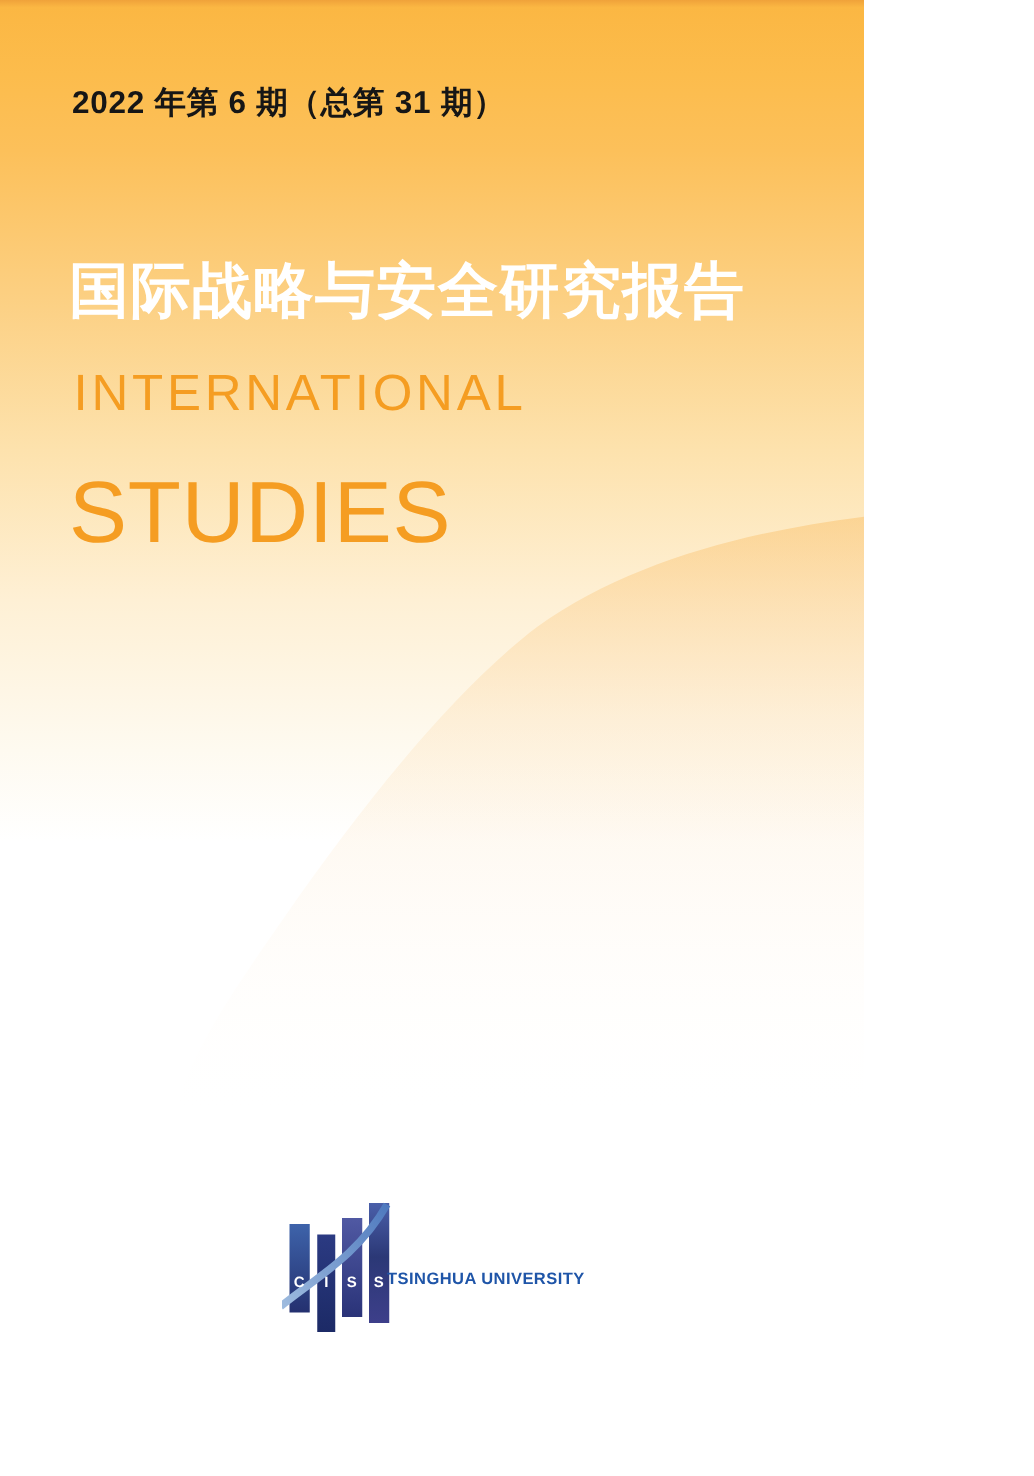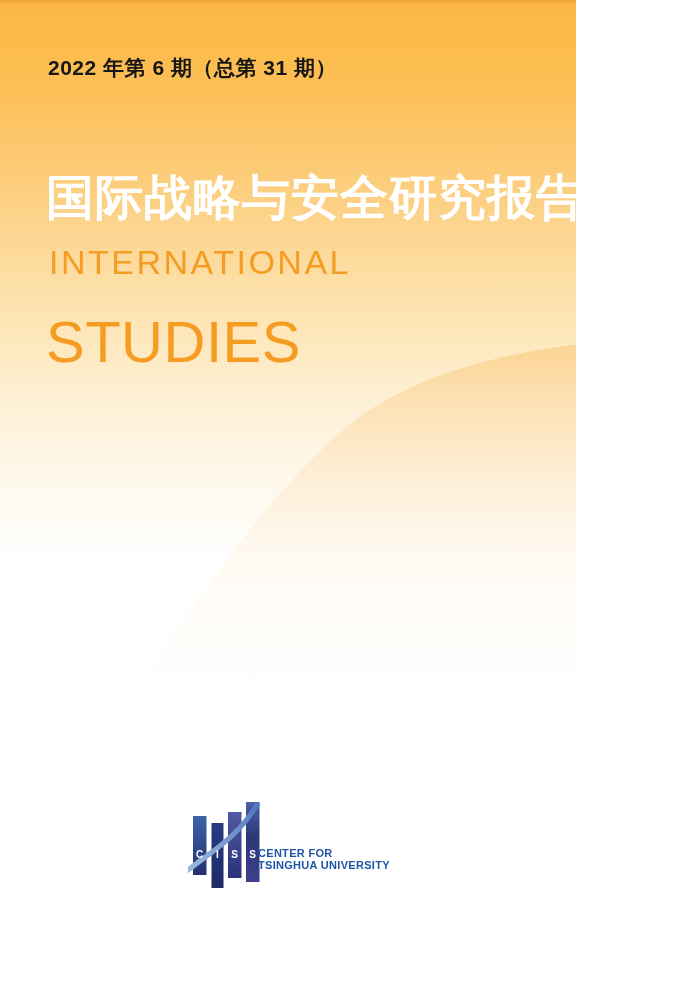"国际战略与安全研究报告" .title-cn { font-size: 48px -> 40px }
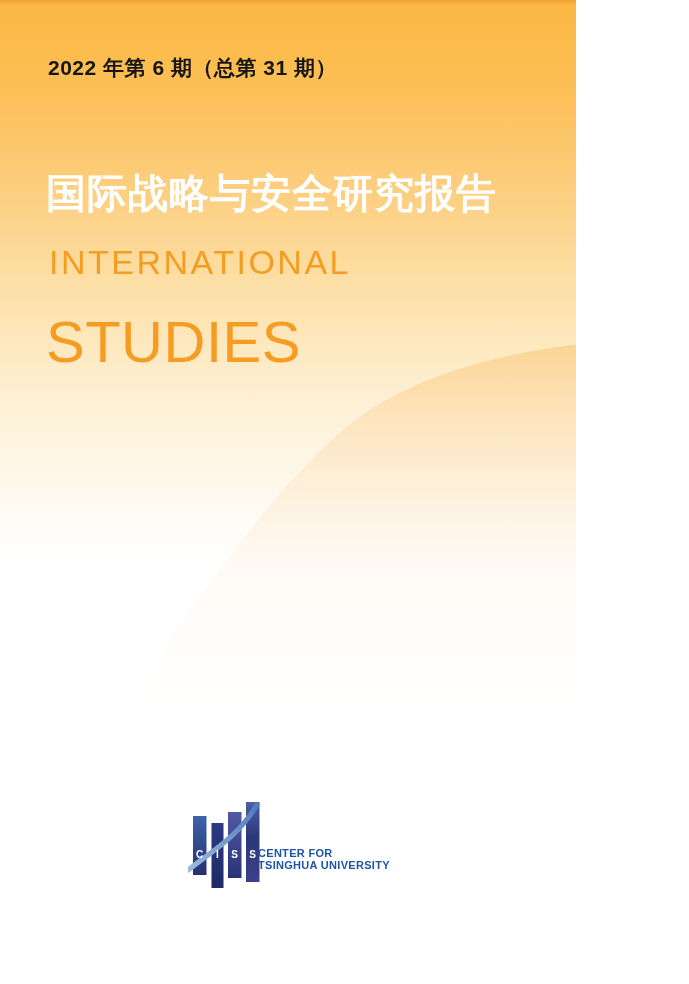"CENTER FOR" div { html: <div>CENTER FOR</div> -> none }
